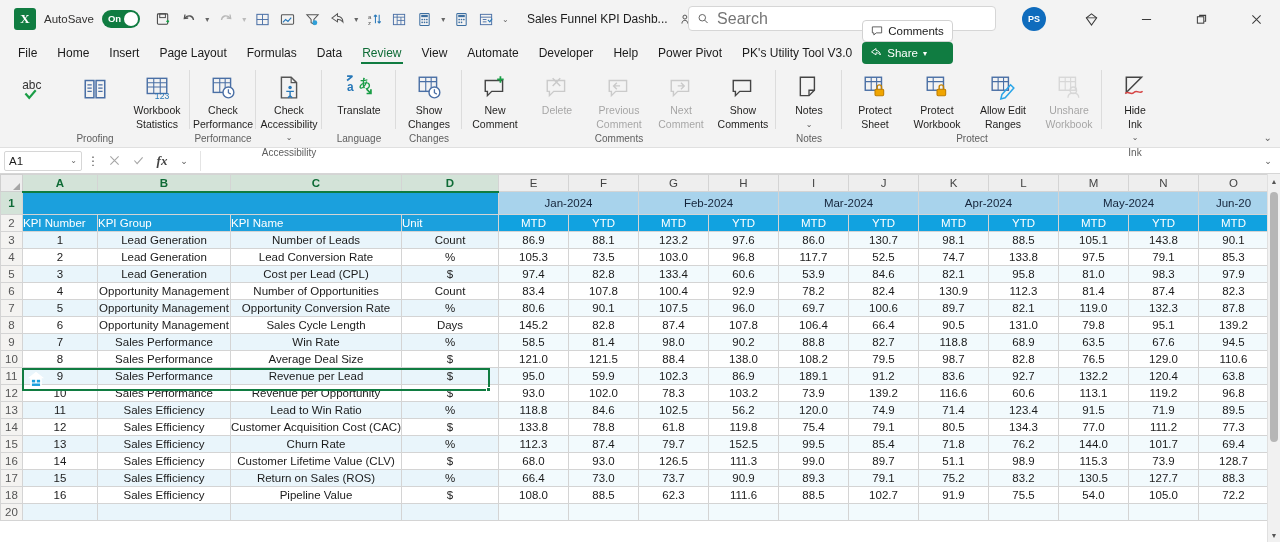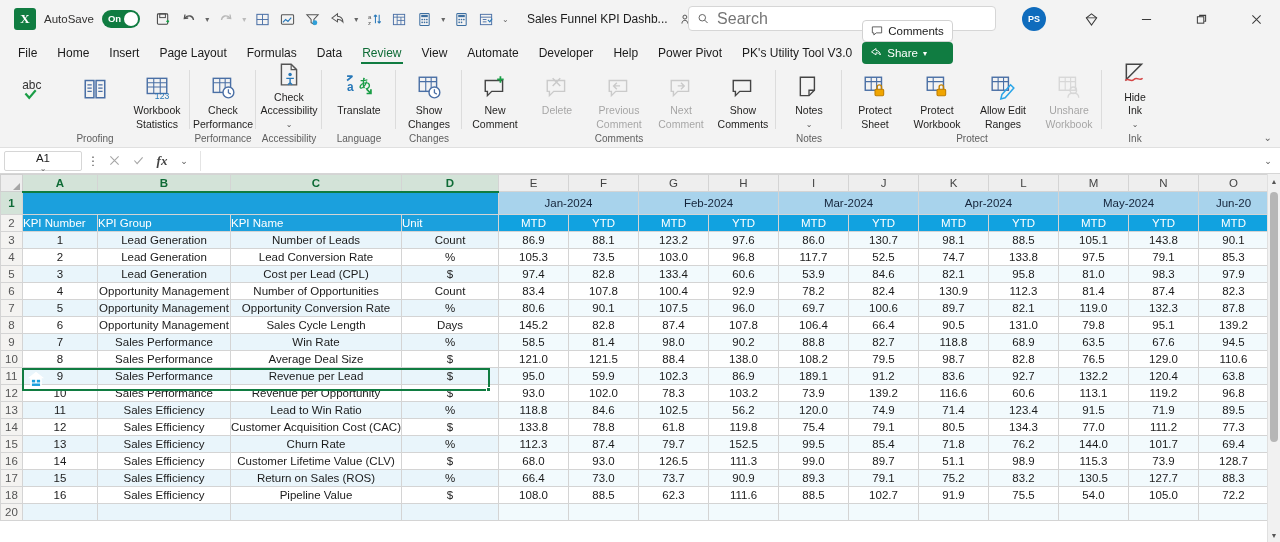"abc" .rgroup { justify-content: flex-end -> space-between }
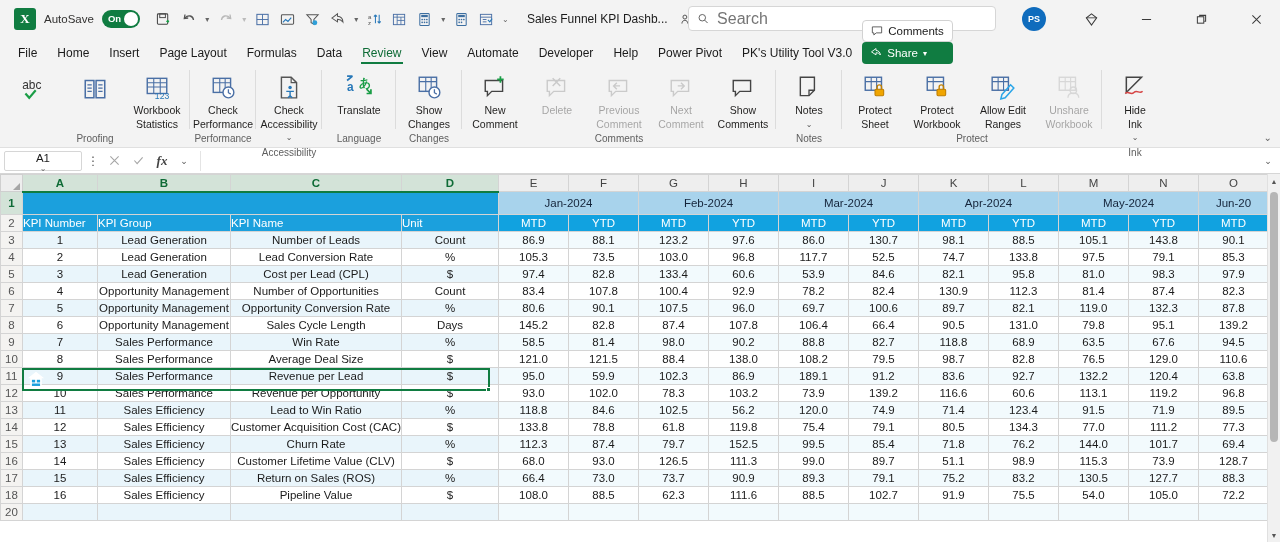"A1" .namebox { flex-direction: column -> none }
